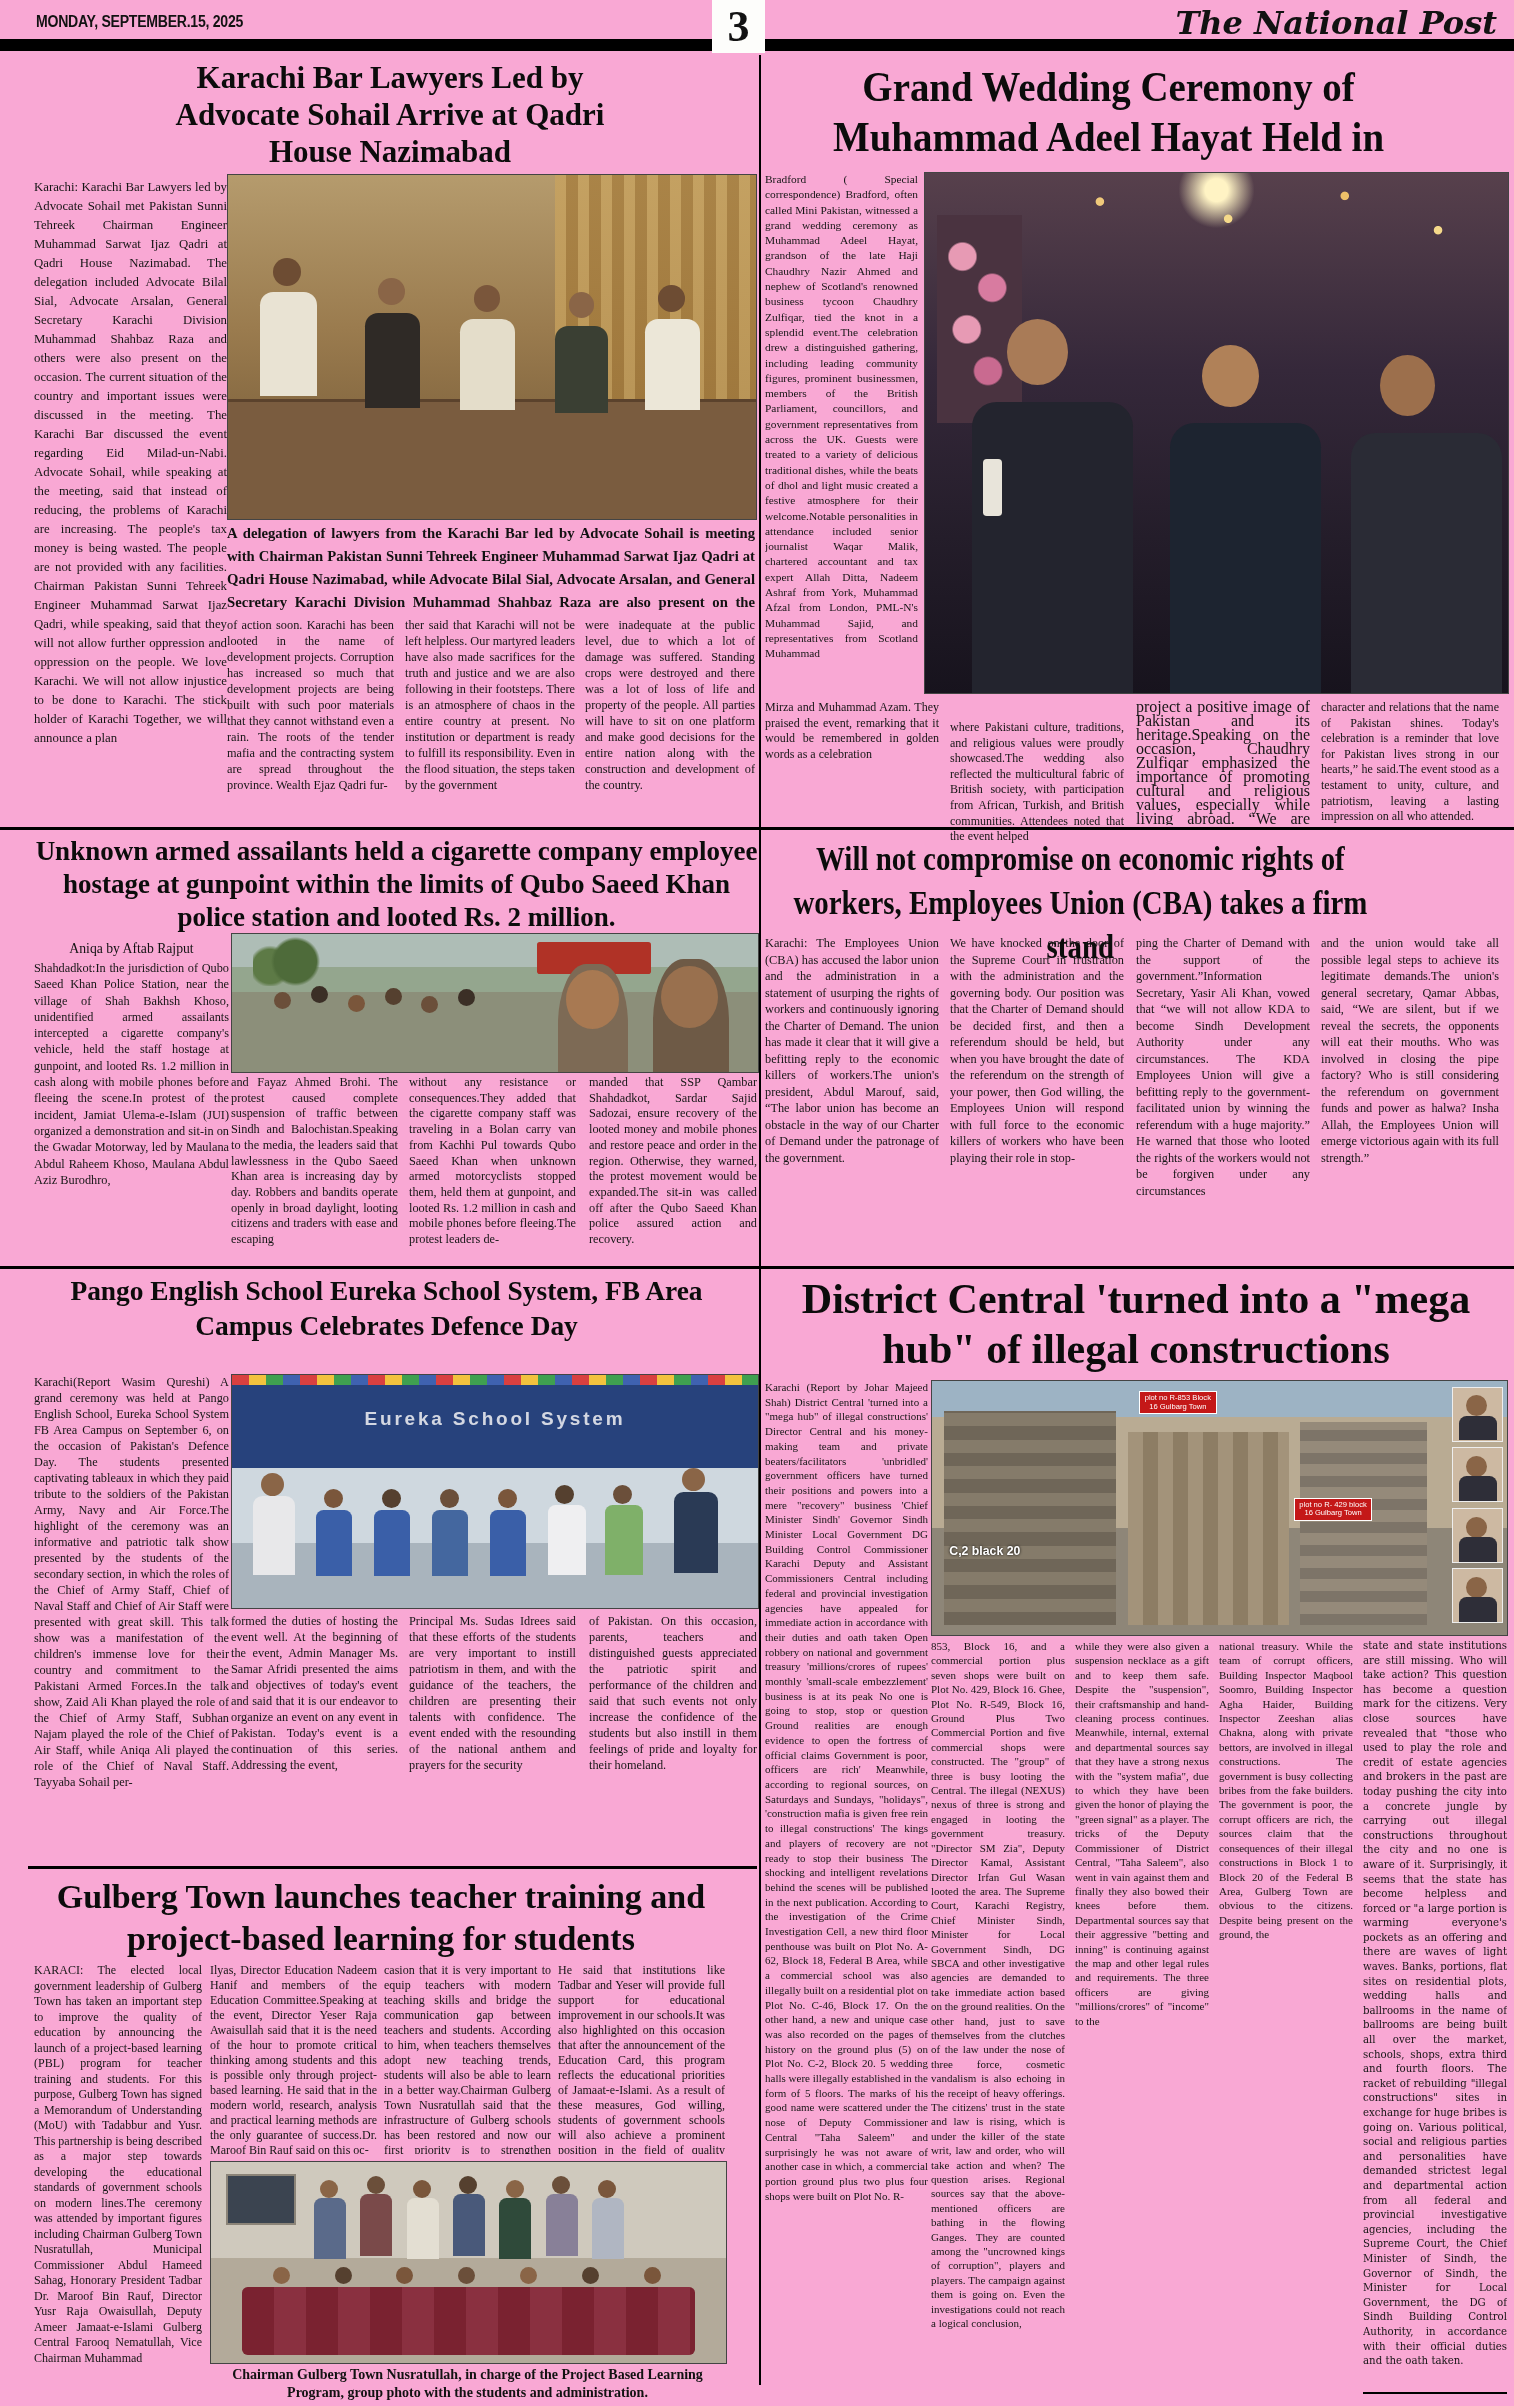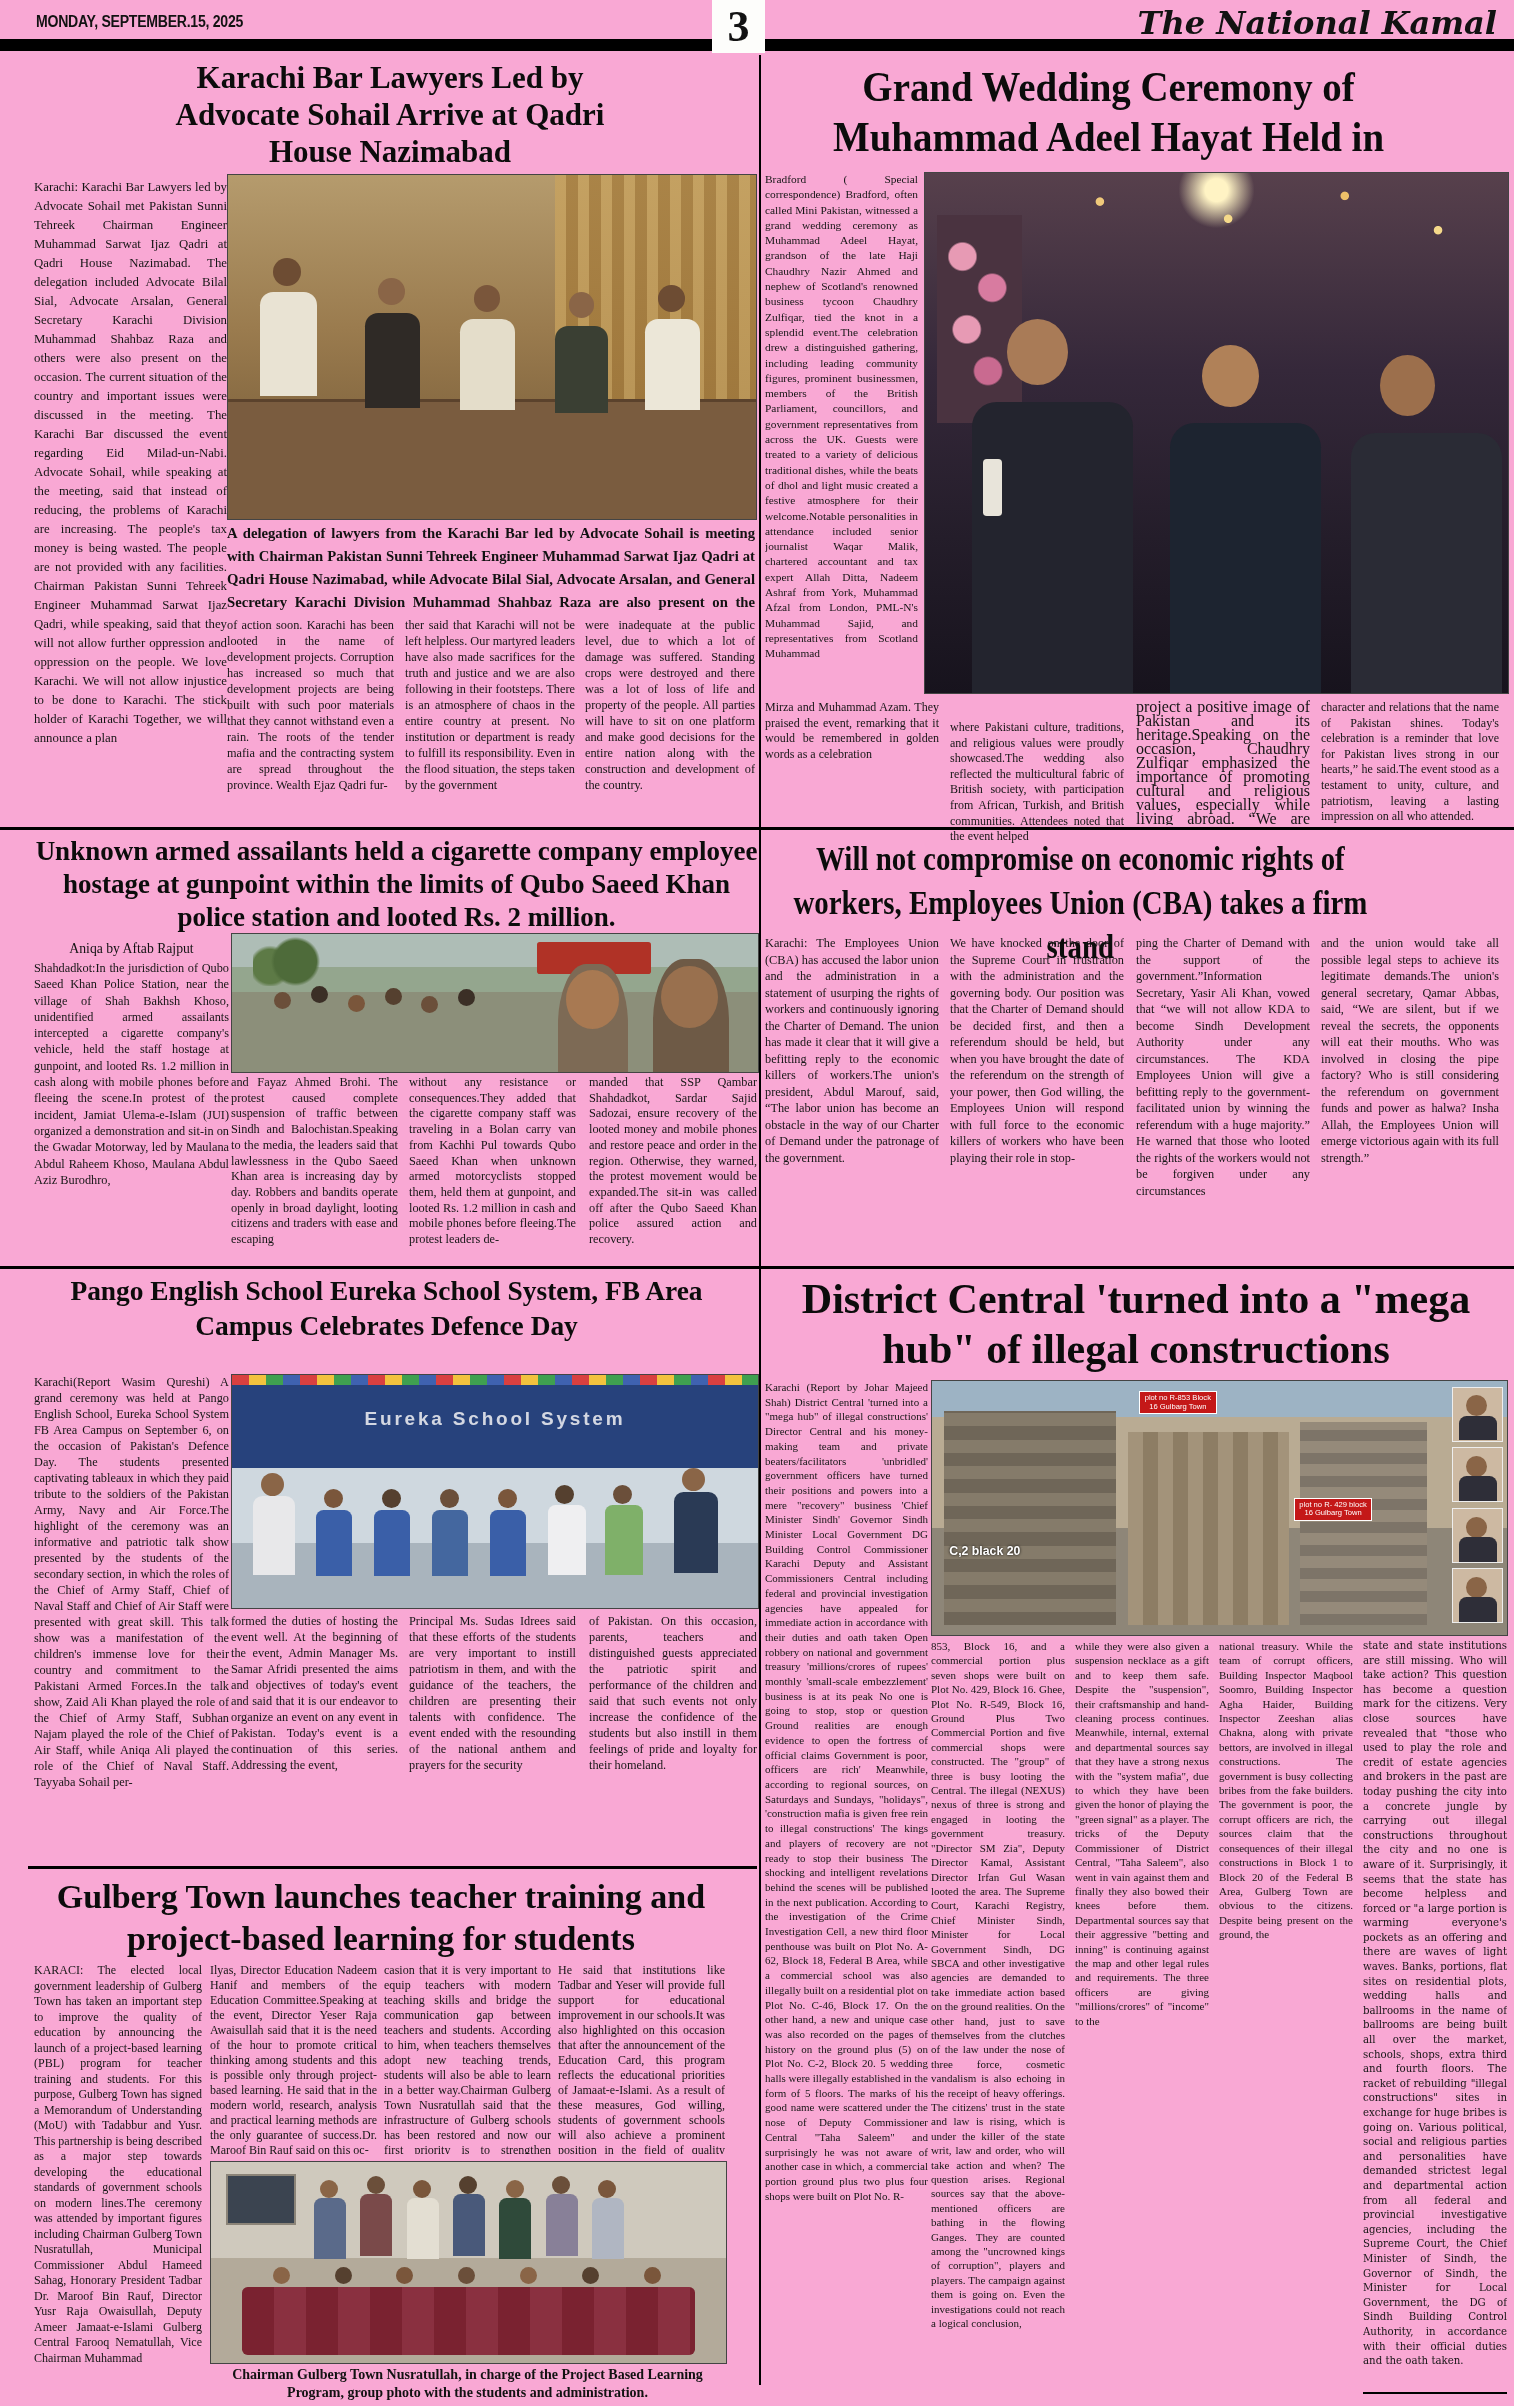"The National Kamal" div.abs { text: Kamal -> Post }
